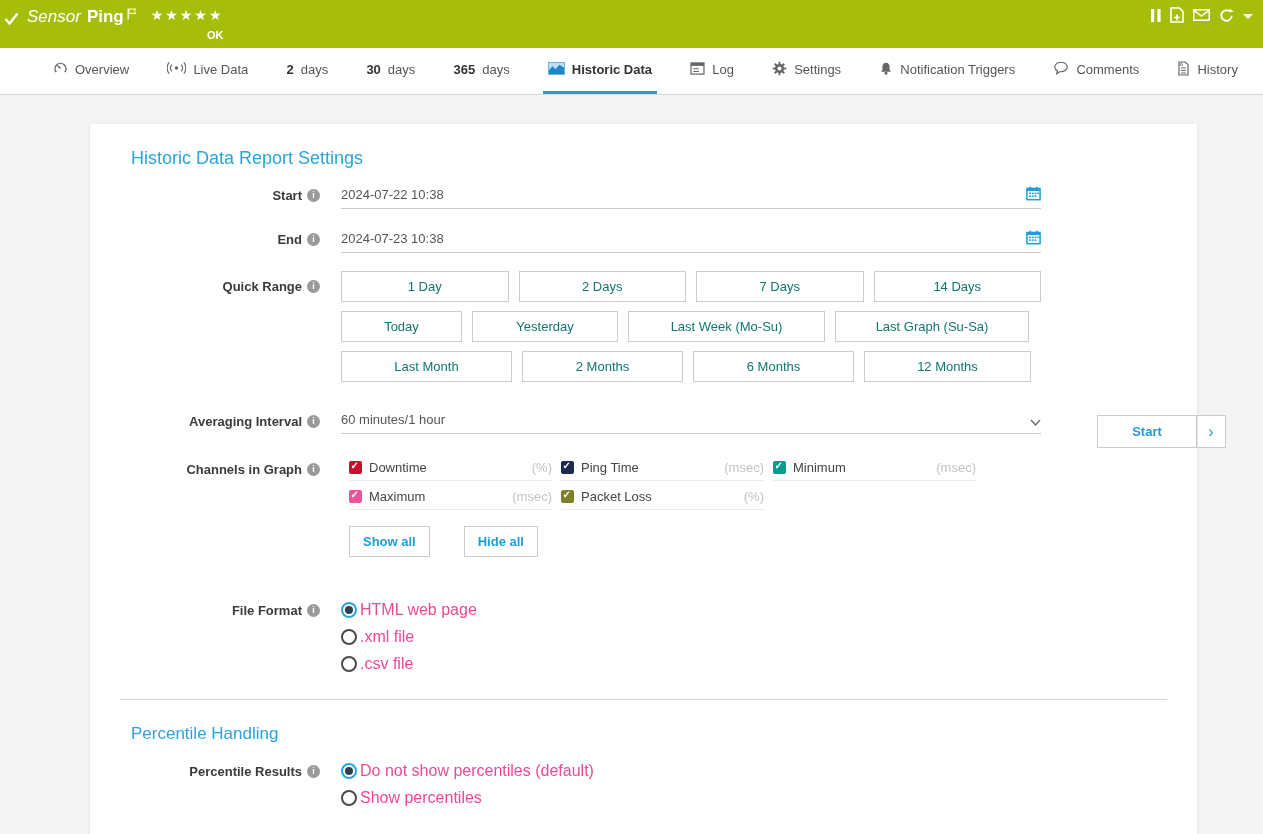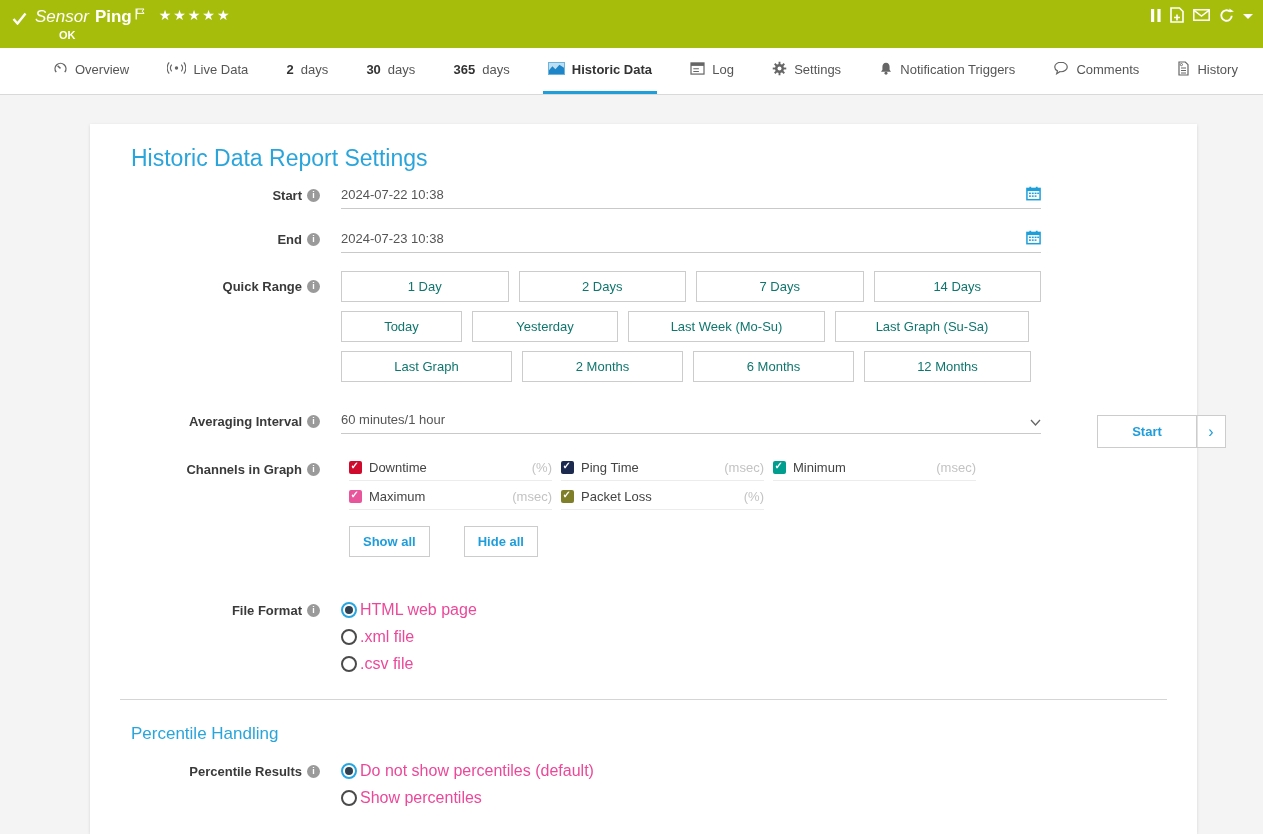"Sensor" .topbar-left { padding: 7px 0 0 12px -> 7px 0 0 4px; text-align: none -> right }
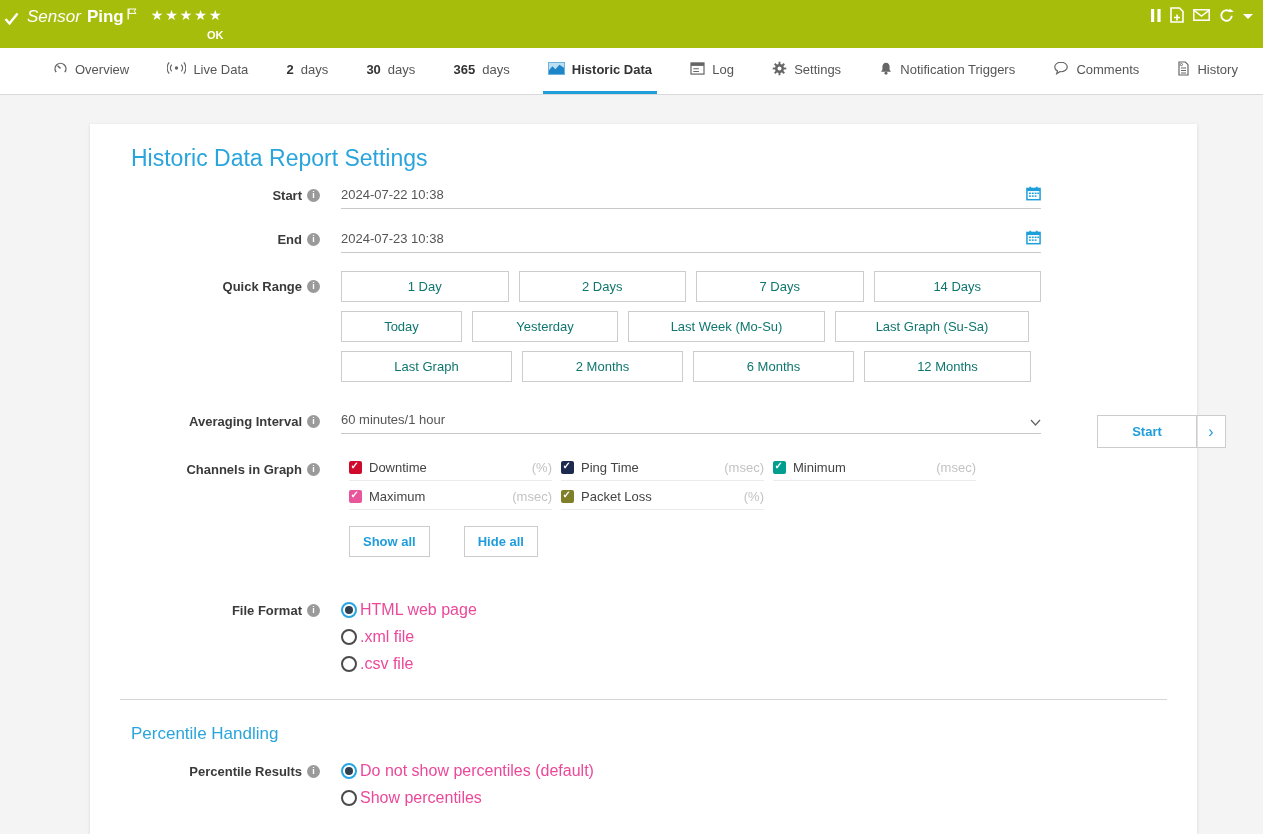"Historic Data Report Settings" .section-title { font-size: 23px -> 18px }
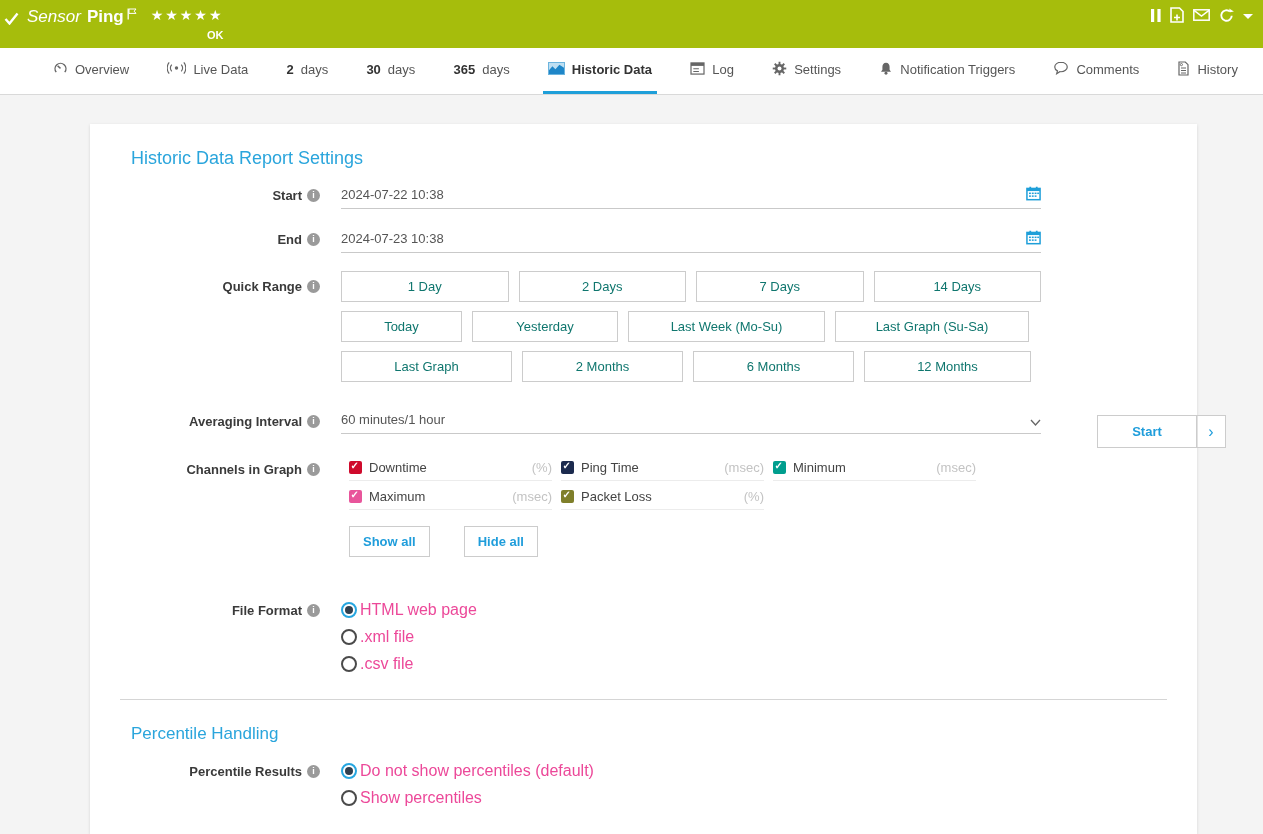"Last Graph" button.qbtn { text: Graph -> Month }
